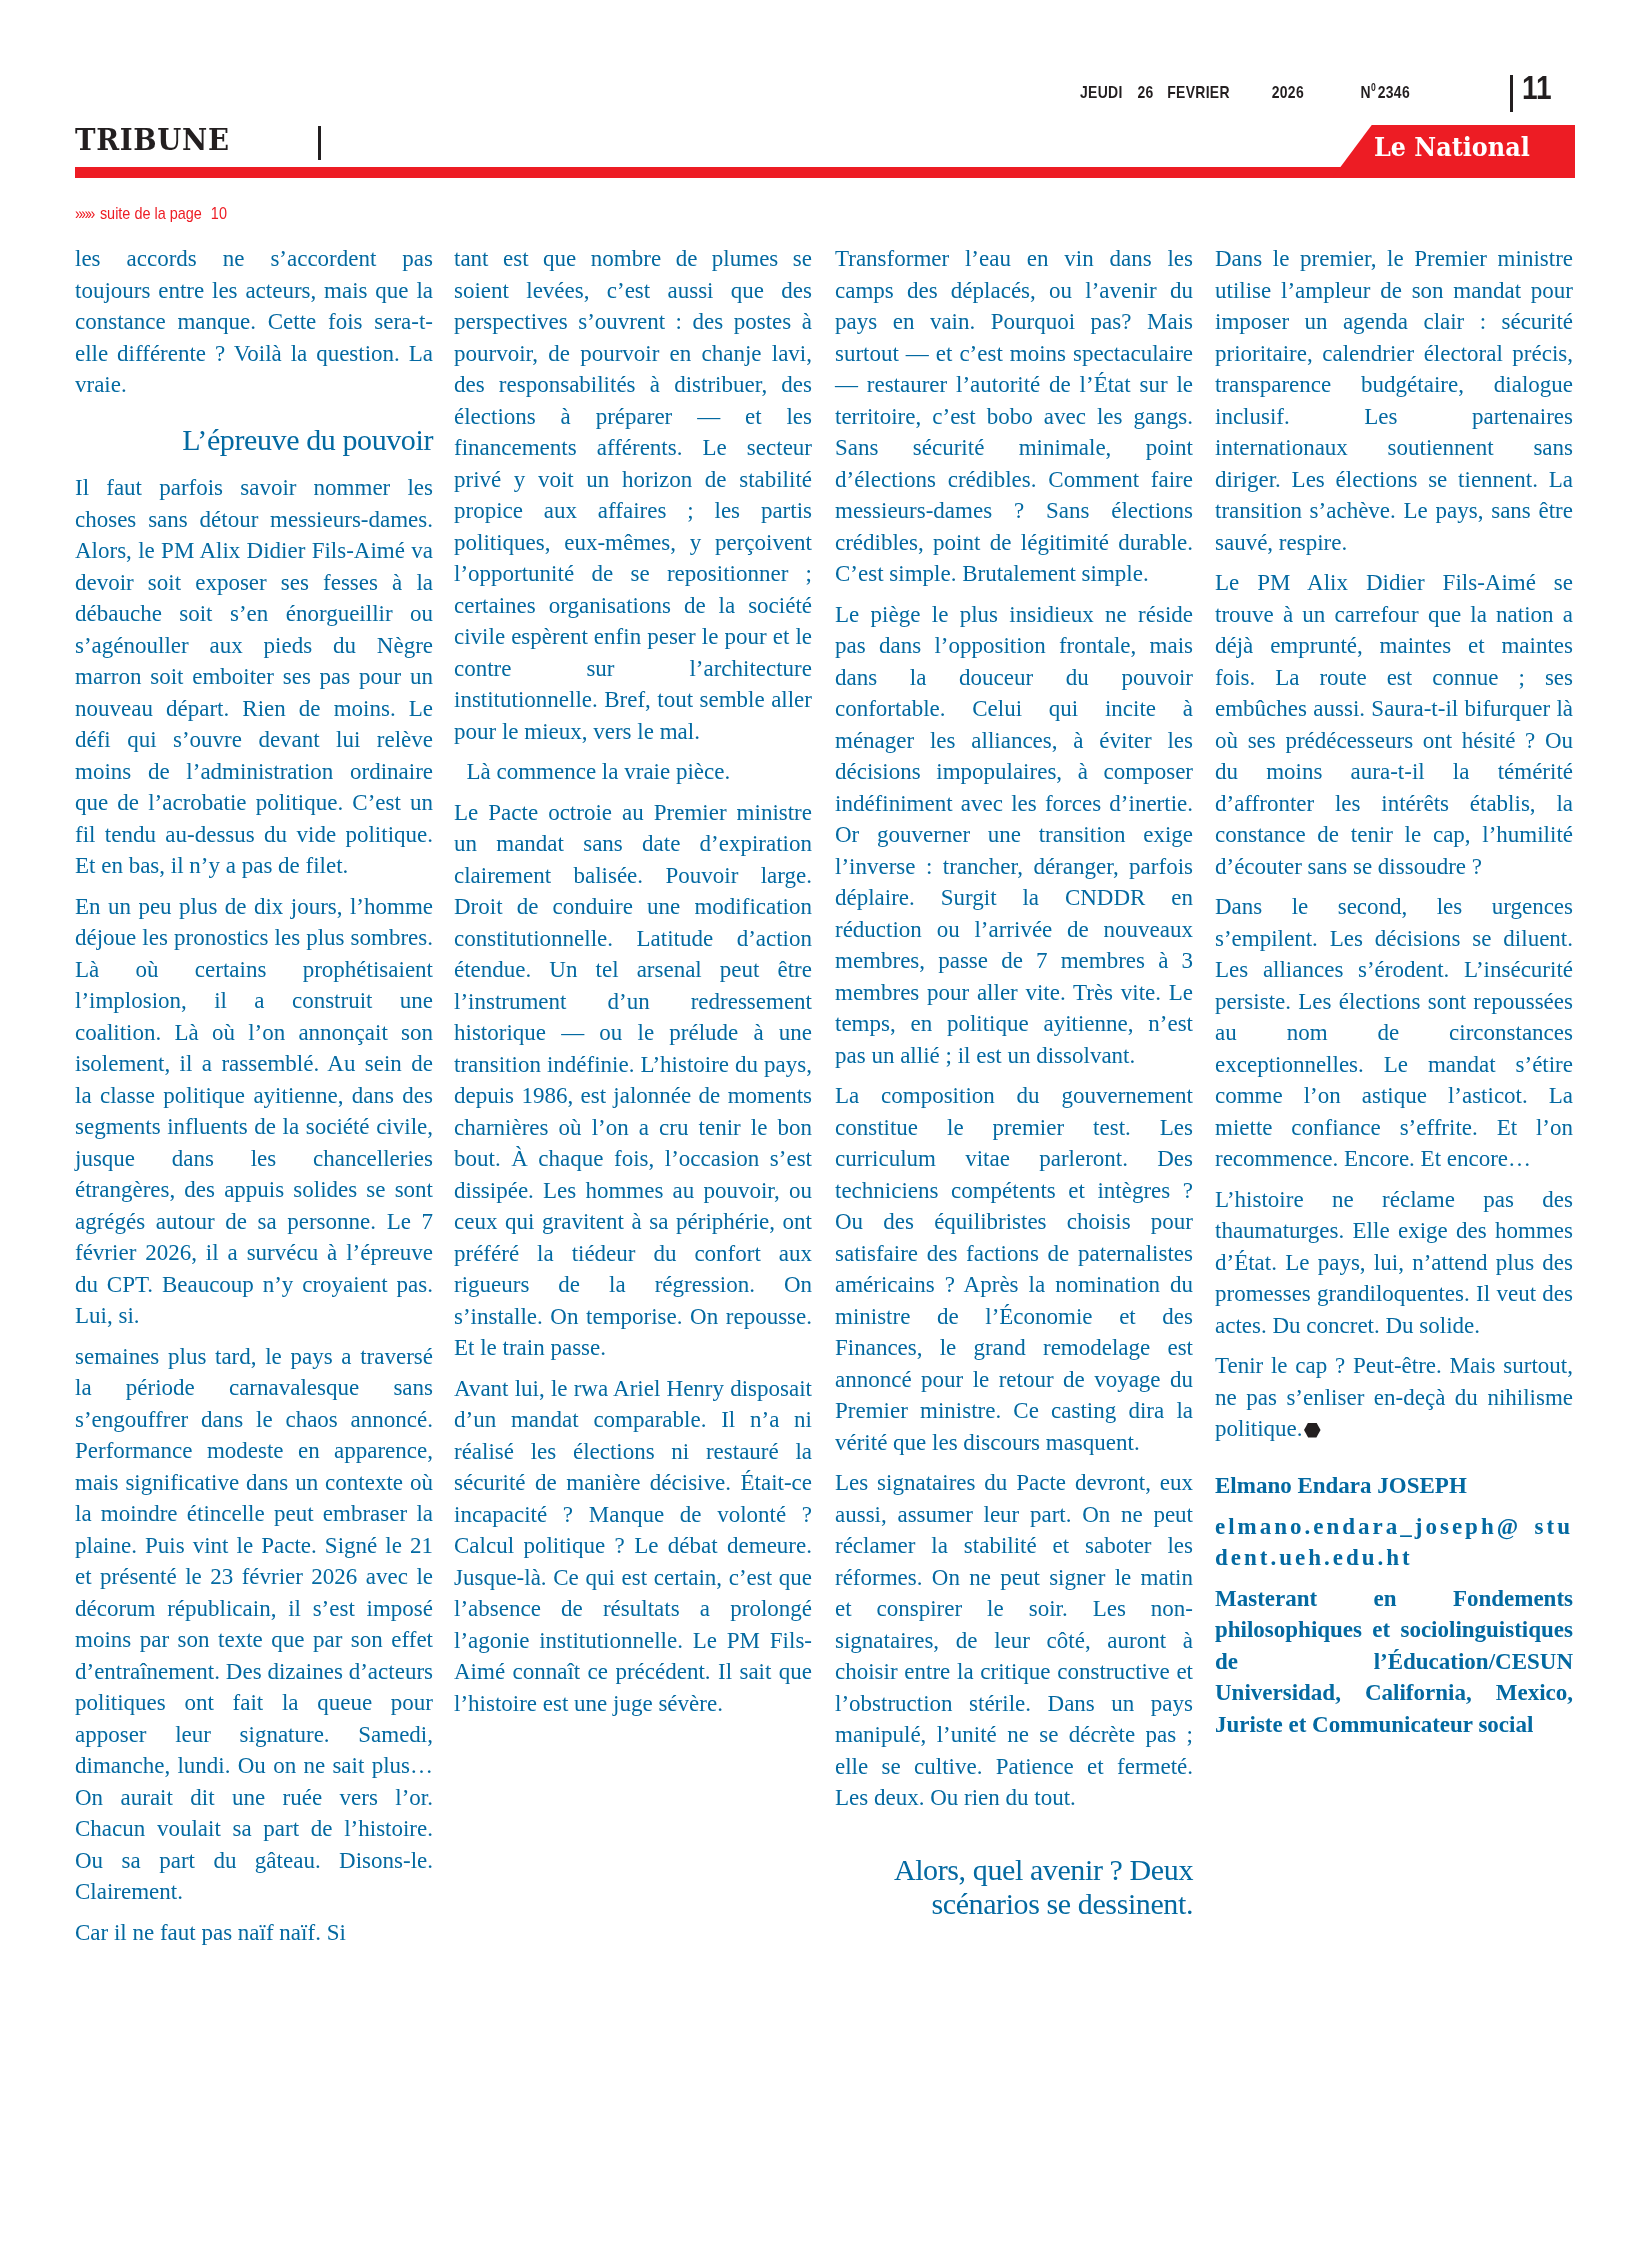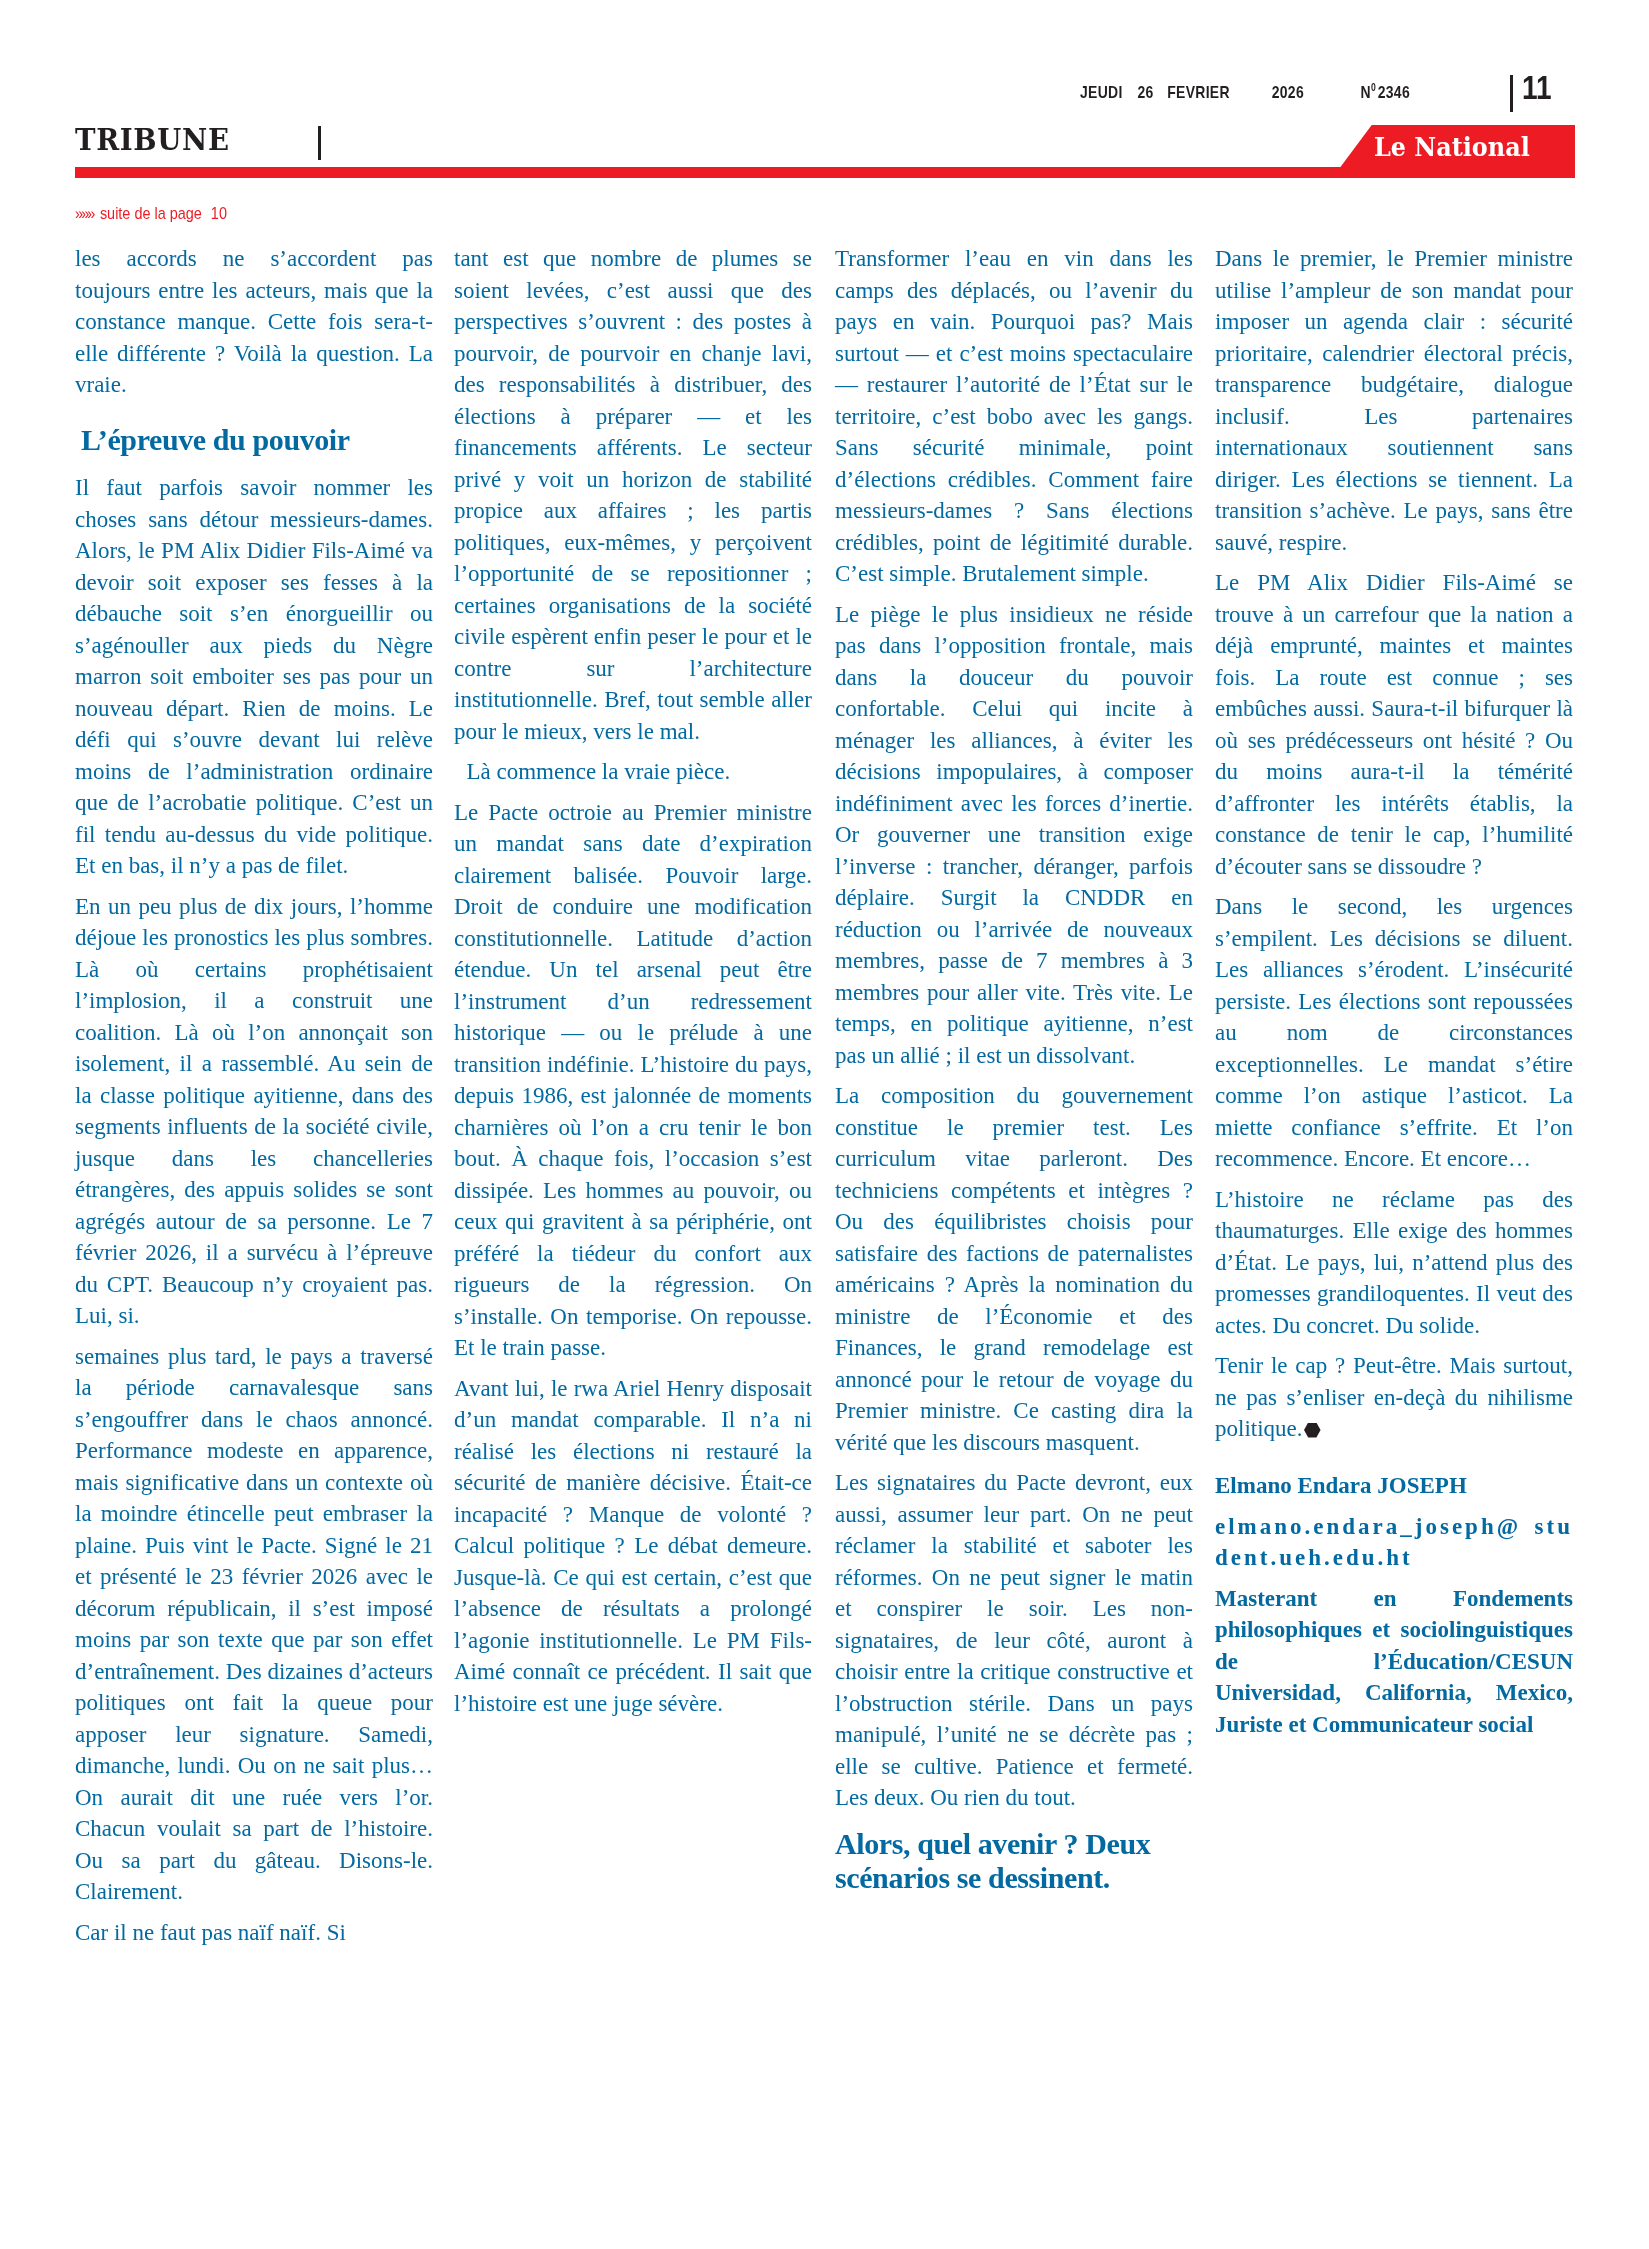"L’épreuve du pouvoir" .column h2 { font-weight: bold -> normal; text-align: left -> right }
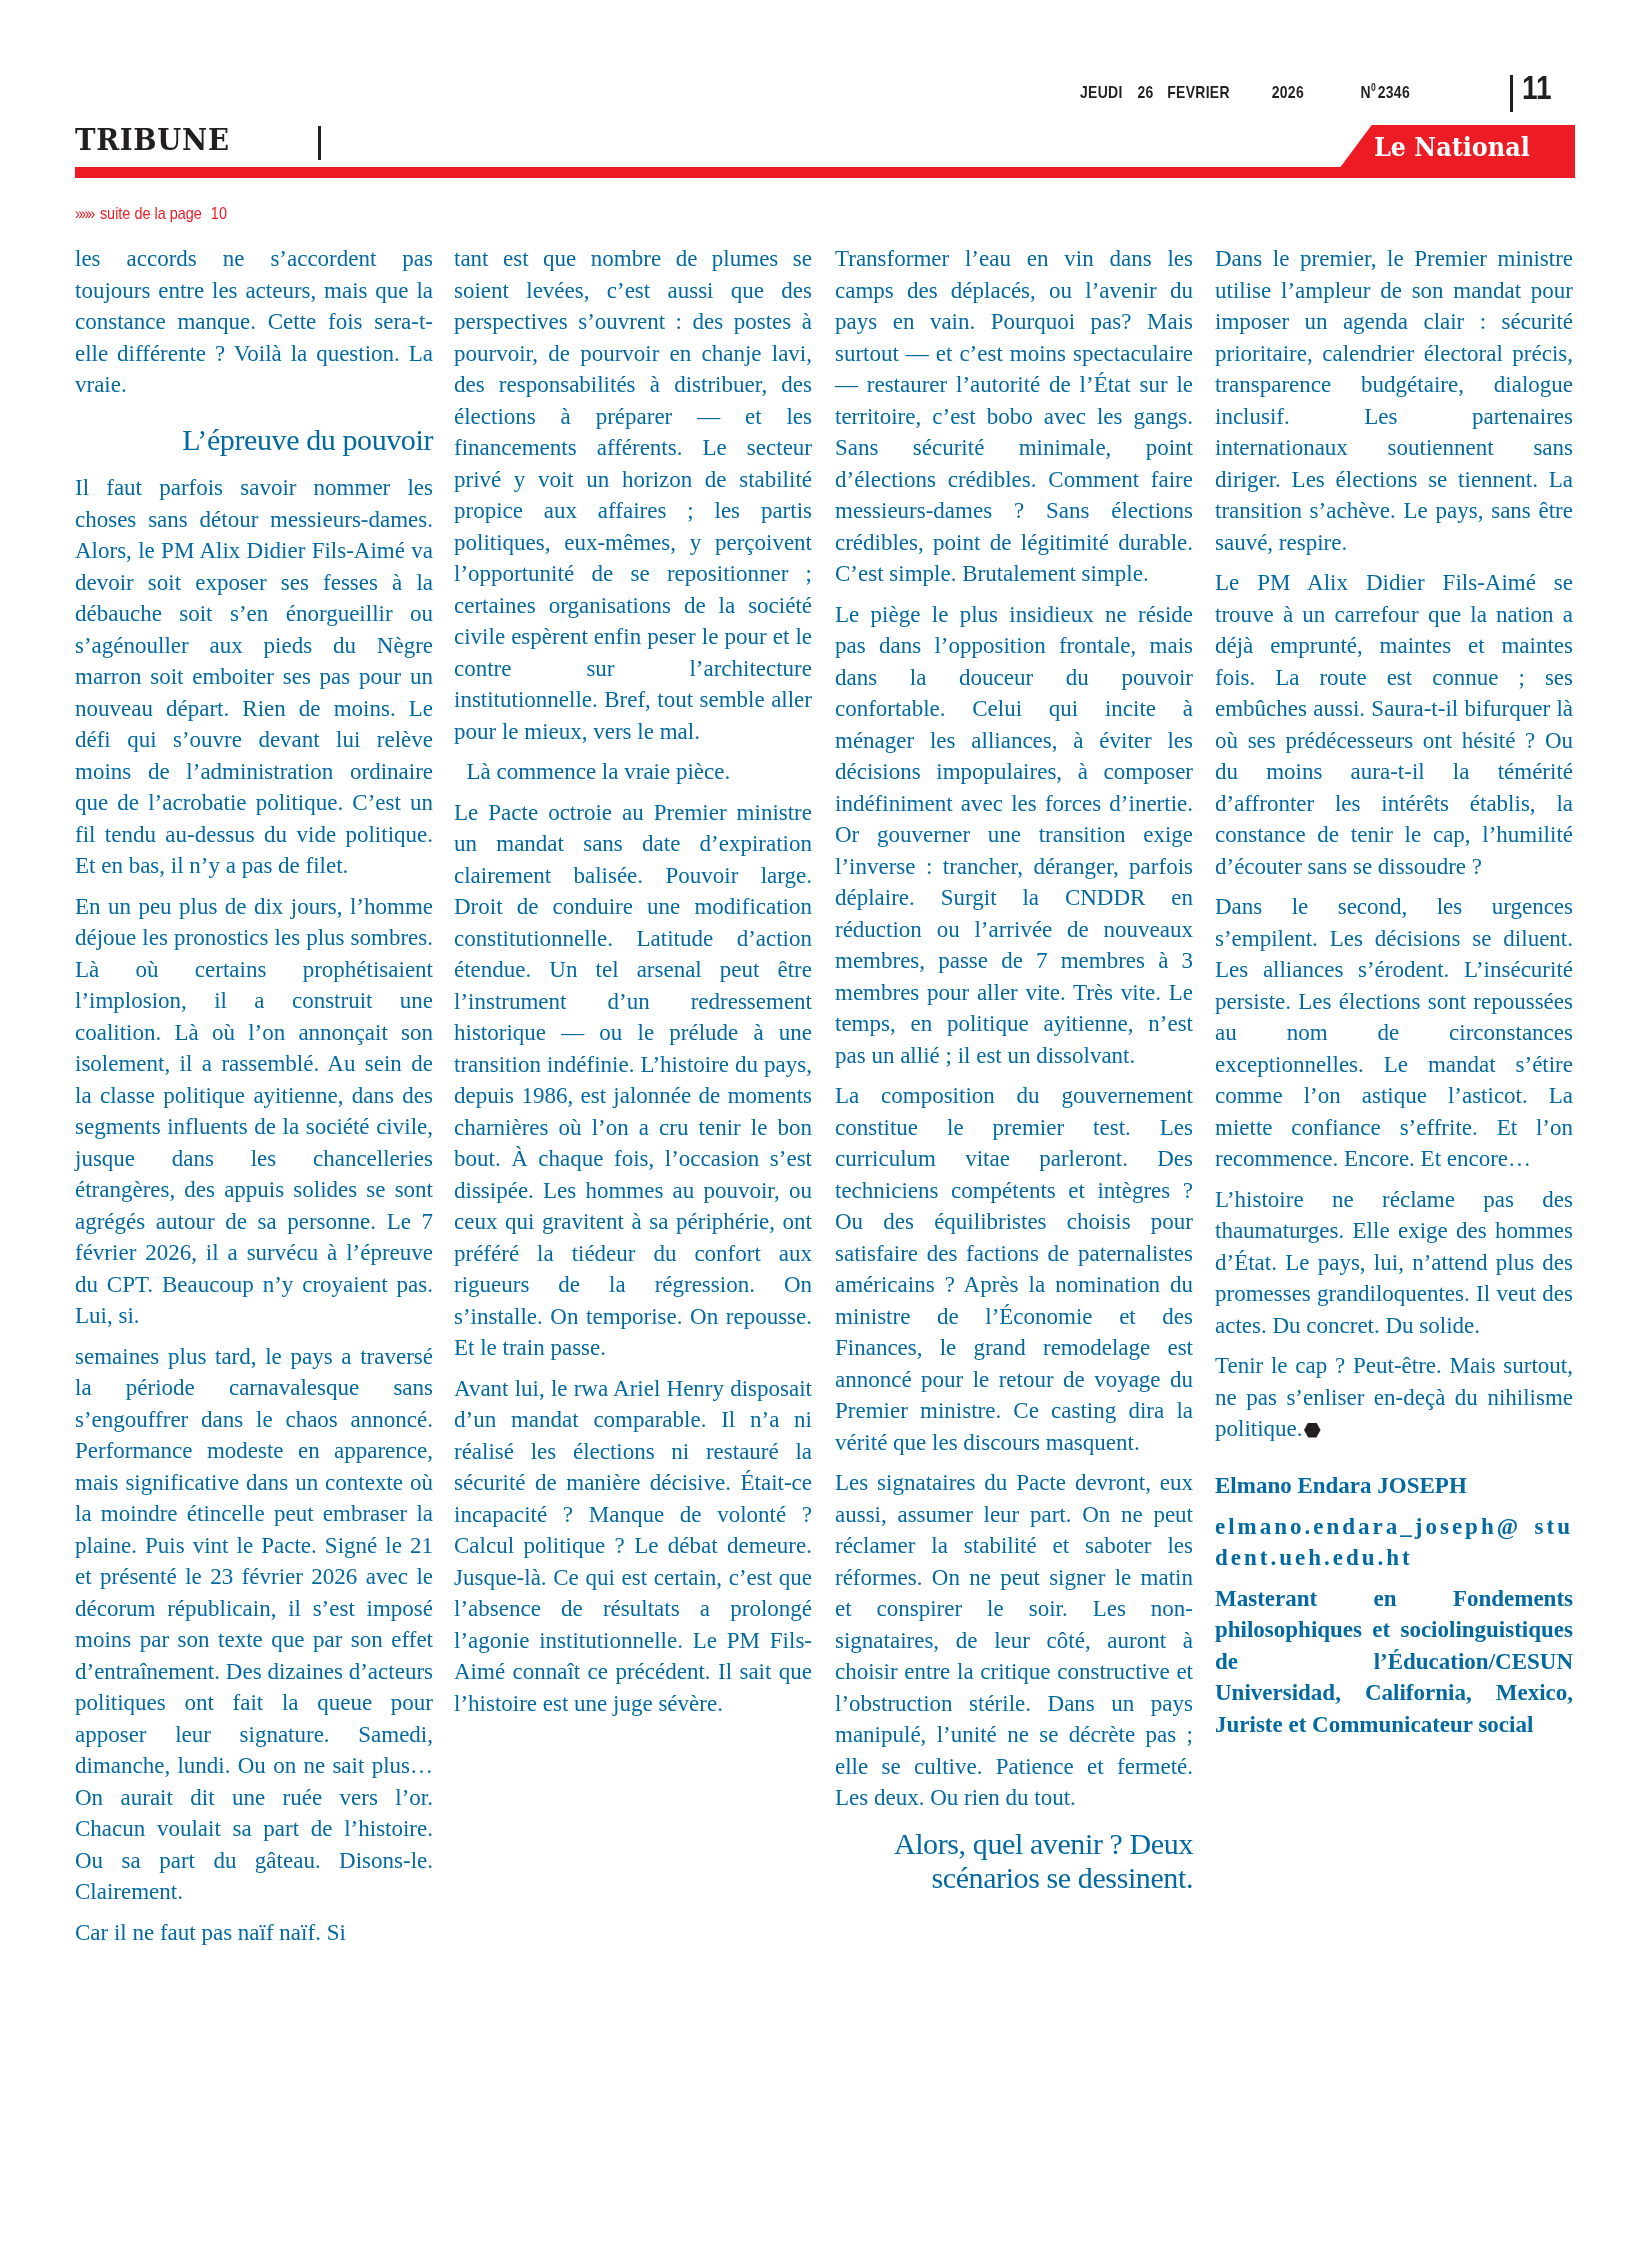"Alors, quel avenir ? Deux" .column h2.big { margin: 13px 0 0 0 -> 39px 0 0 0 }
